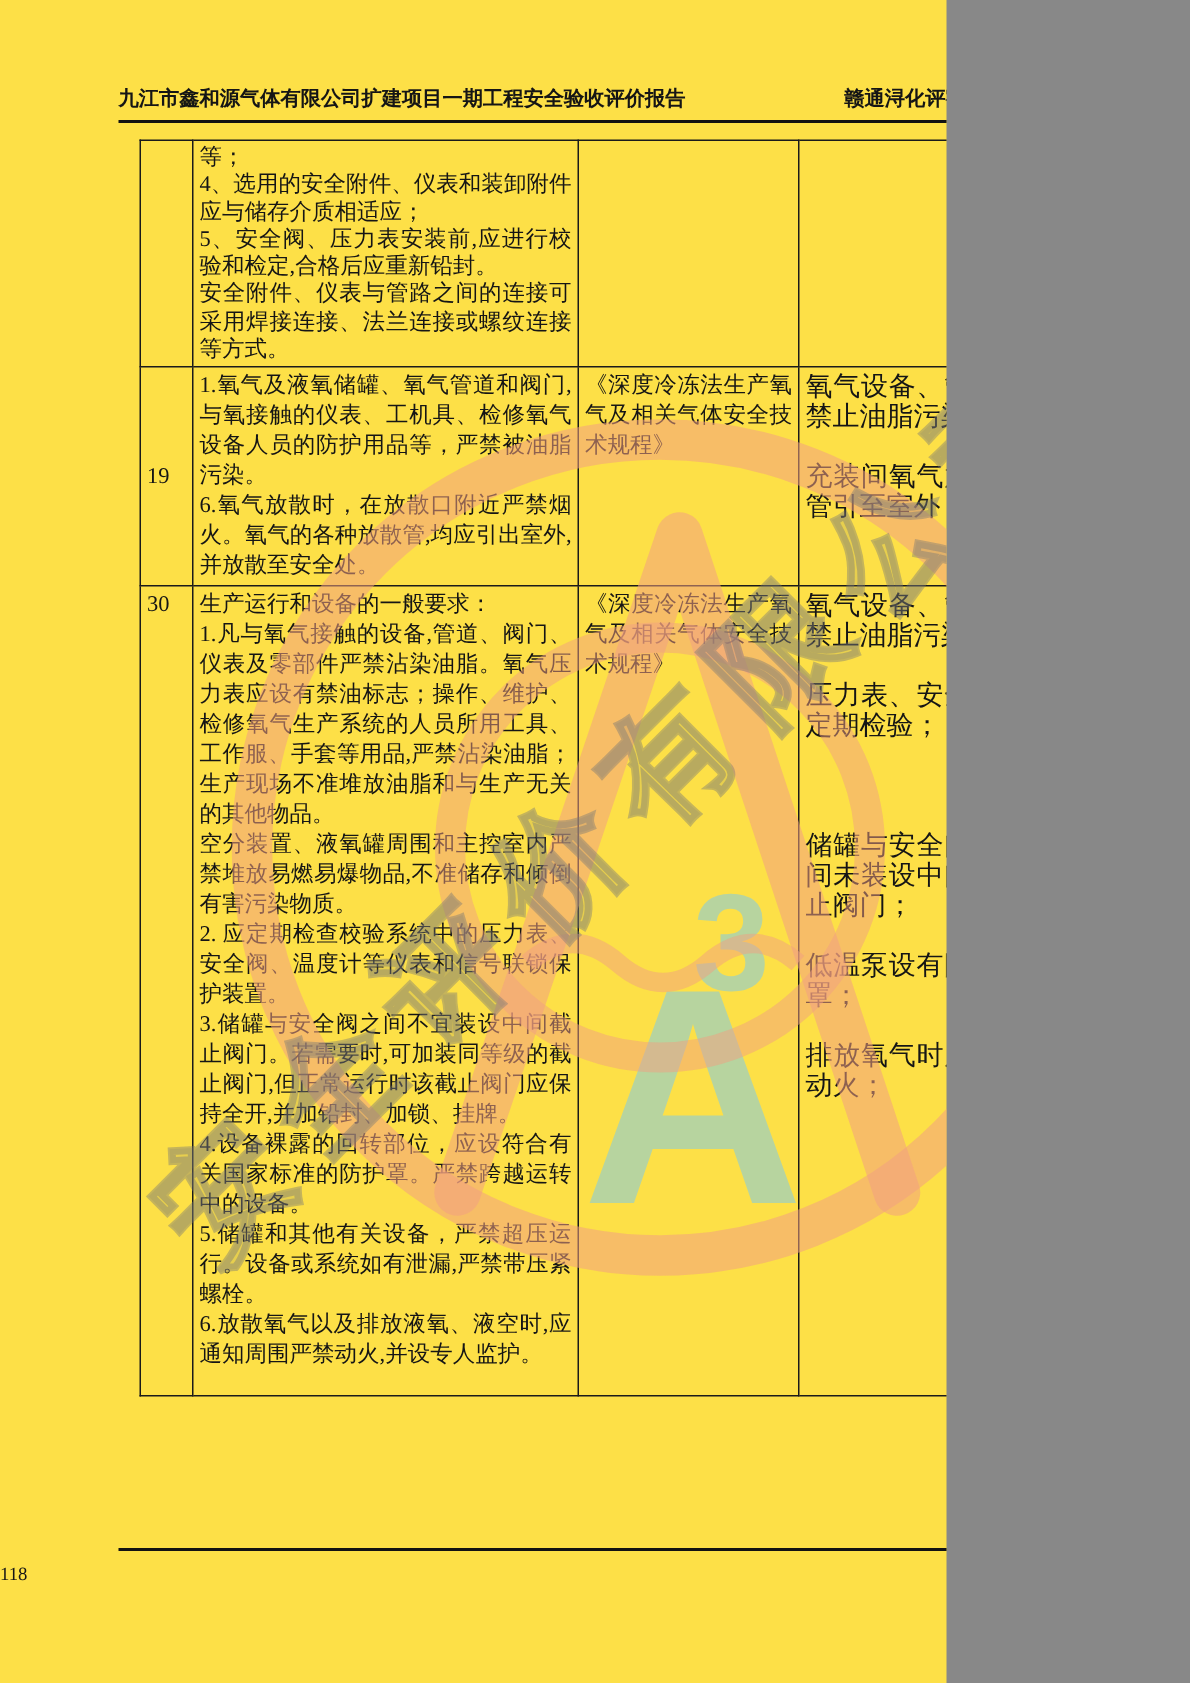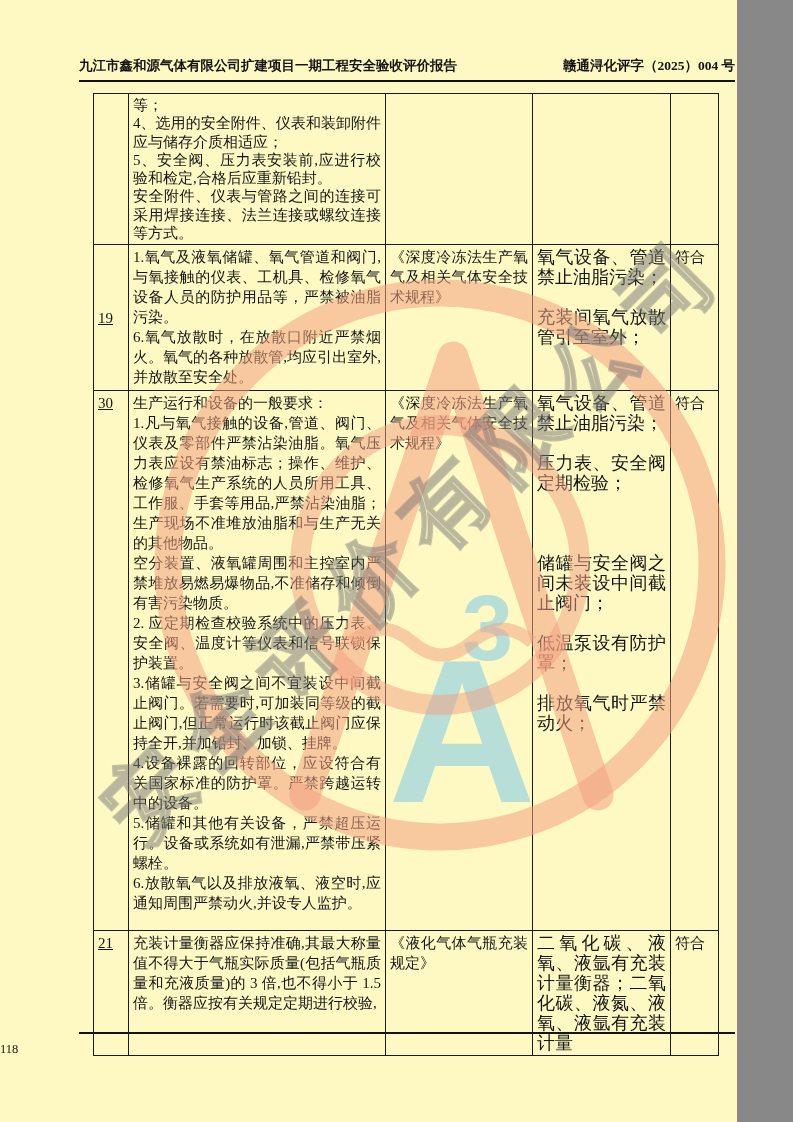"九江市鑫和源气体有限公司扩建项目一期工程安全验收评价报告" .page { background: #fef9c3 -> #fde047; width: 737px -> 631px }
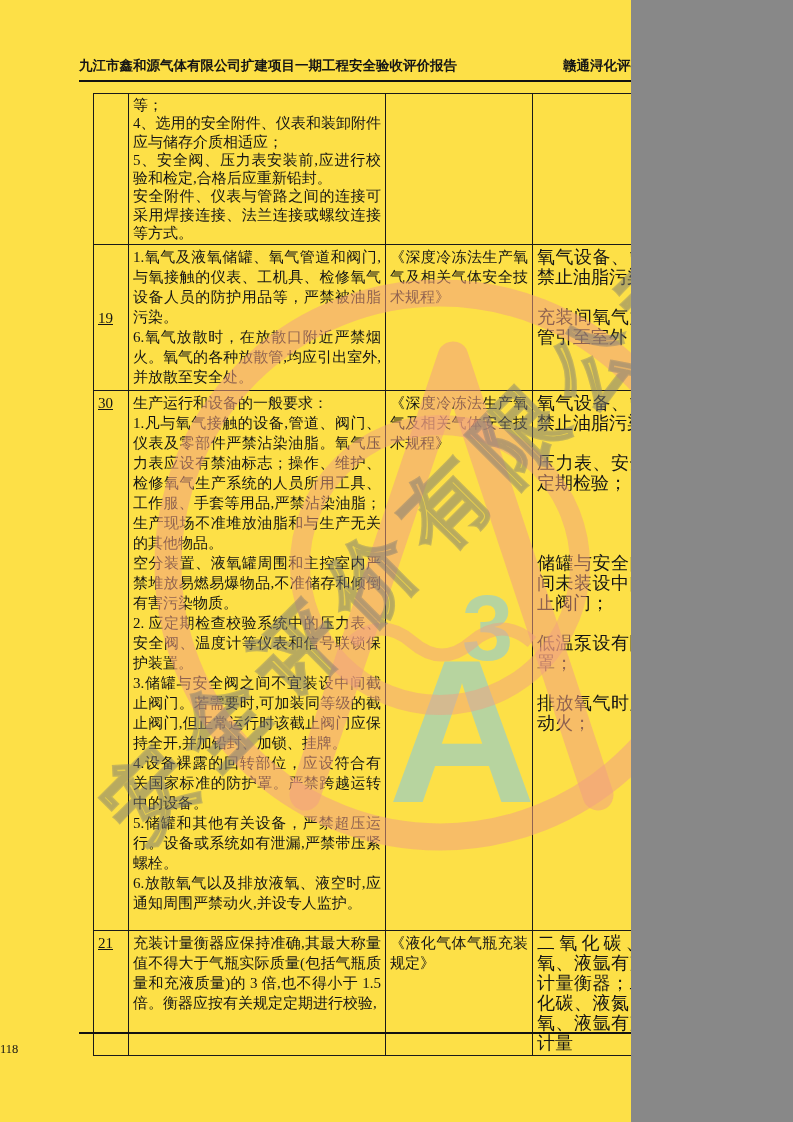"19" td.no { text-decoration: underline -> none }
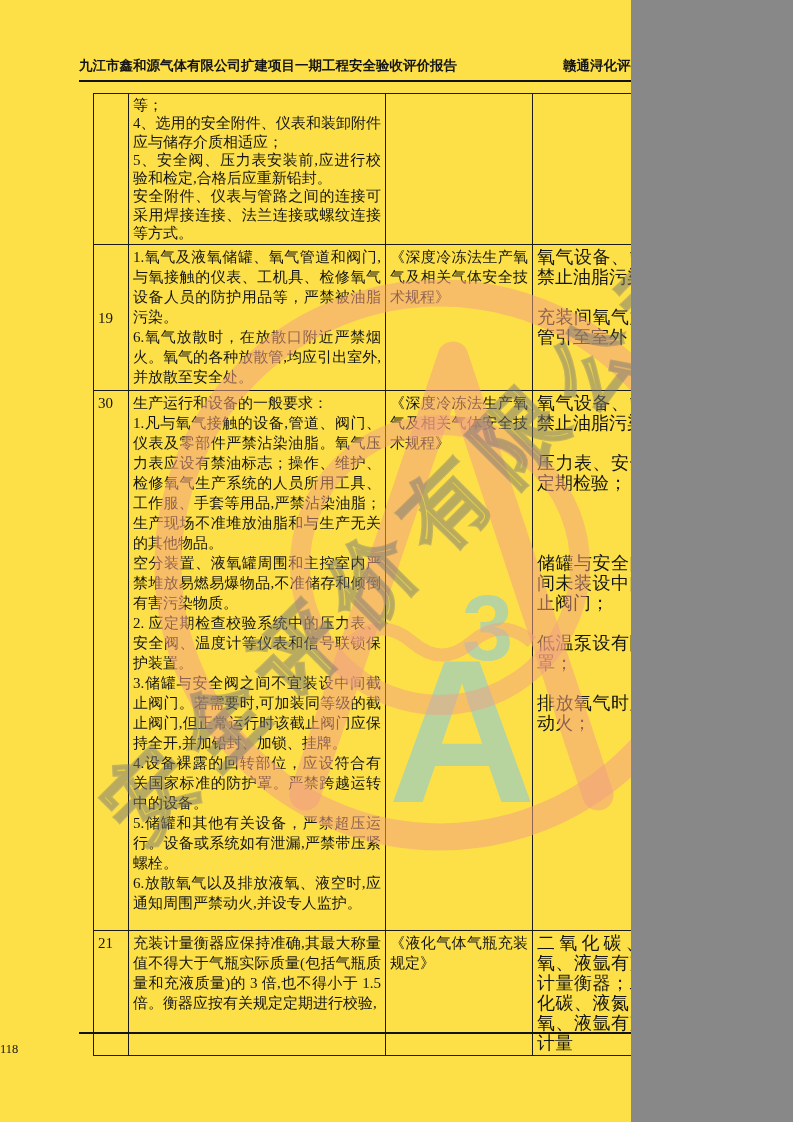"21" tr.r21 { html: <tr> <td>21</td> <td>充装计量衡器应保持准确,其最大称量值不得大于气瓶实际质量(包括气瓶质量和充液质量)的 3 倍,也不得小于 1.5 倍。衡器应按有关规定定期进行校验,</td> <td>《液化气体气瓶充装规定》</td> <td>二氧化碳、液氧、液氩有充装计量衡器；二氧化碳、液氮、液氧、液氩有充装计量</td> <td>符合</td> </tr> -> none }
